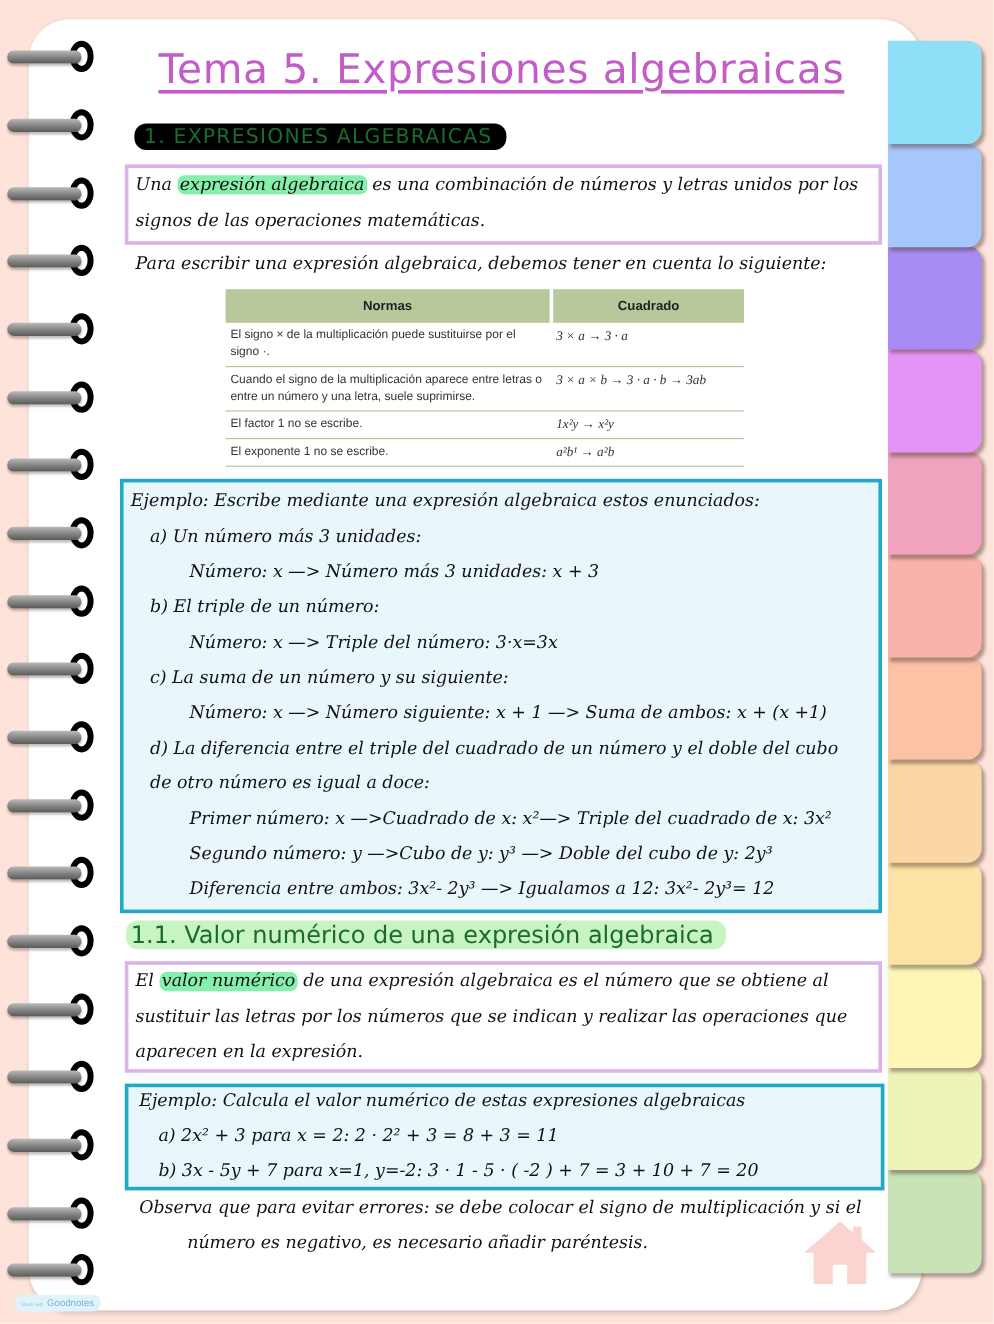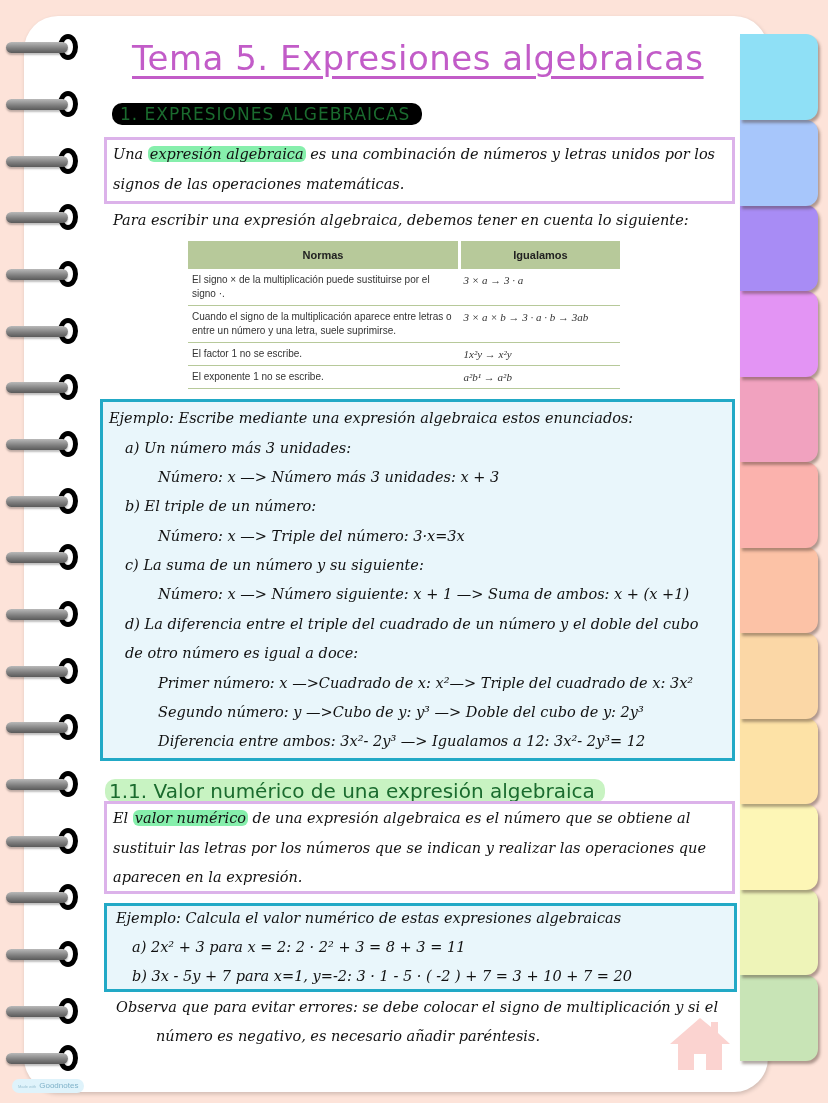"Igualamos" th { text: Igualamos -> Cuadrado }
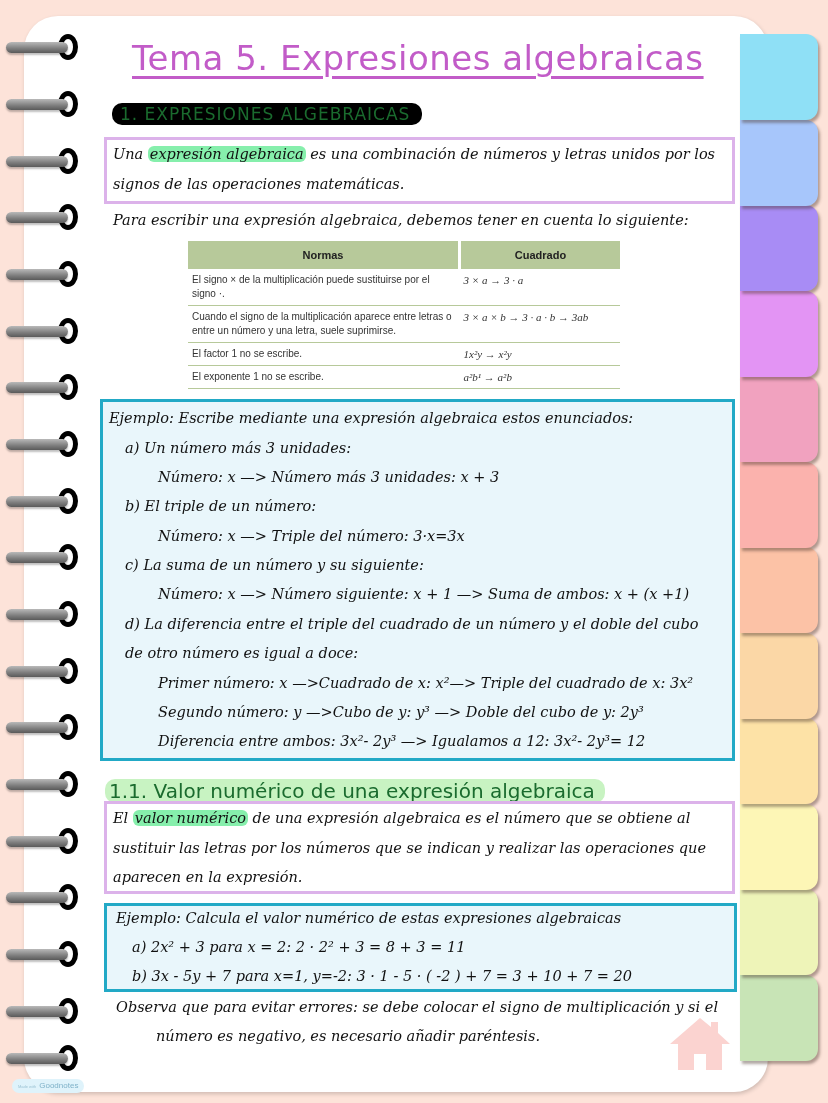"1.1. Valor numérico de una" .h2 { margin-top: 12px -> none }
